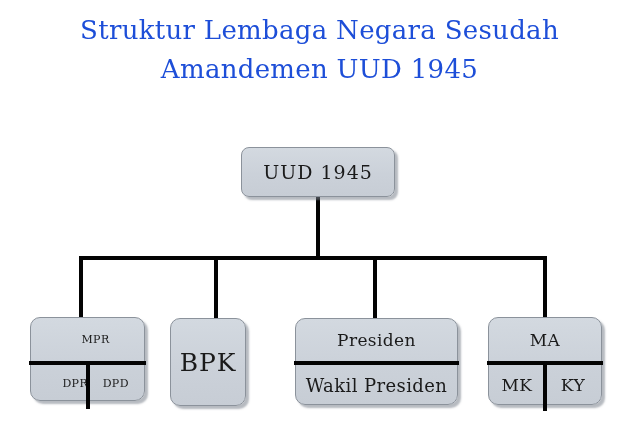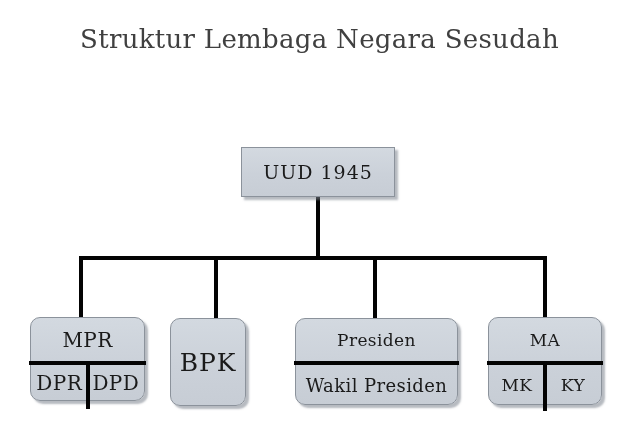"Struktur Lembaga Negara Sesudah" .title { color: #404040 -> #1d4ed8; top: 20px -> 11px }
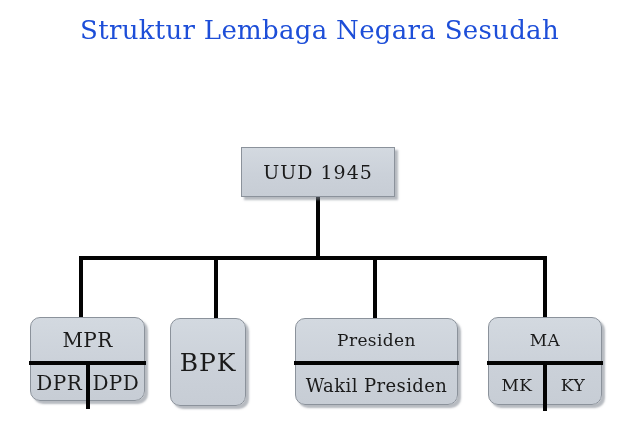"Amandemen UUD 1945" div { html: none -> <div>Amandemen UUD 1945</div> }
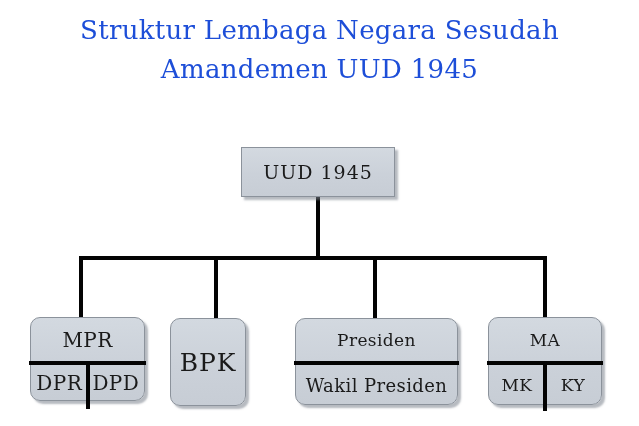"UUD 1945" .box.root { border-radius: 0 -> 8px }
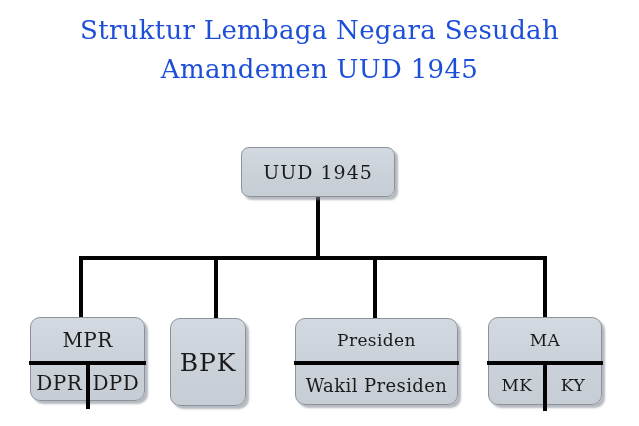"MPR" .fs-mid { font-size: 20px -> 11px; padding-left: none -> 16px }
